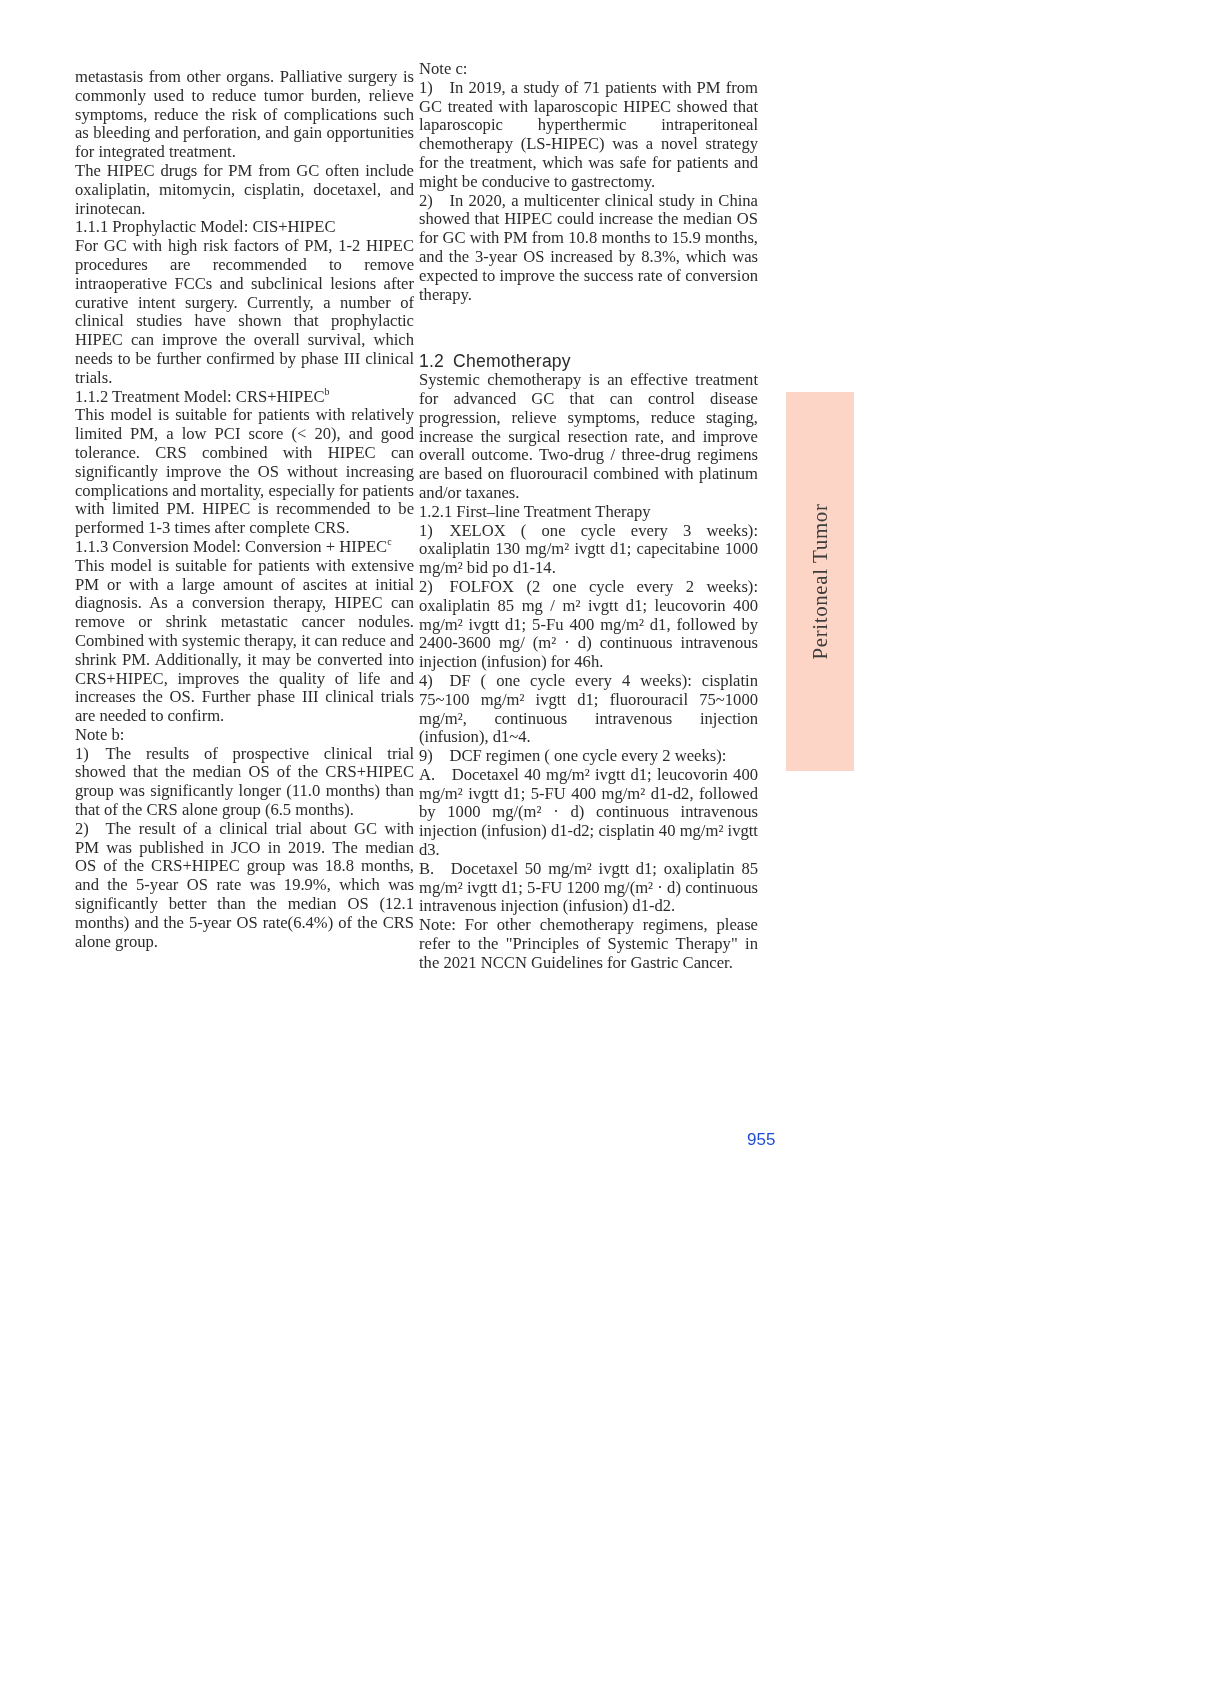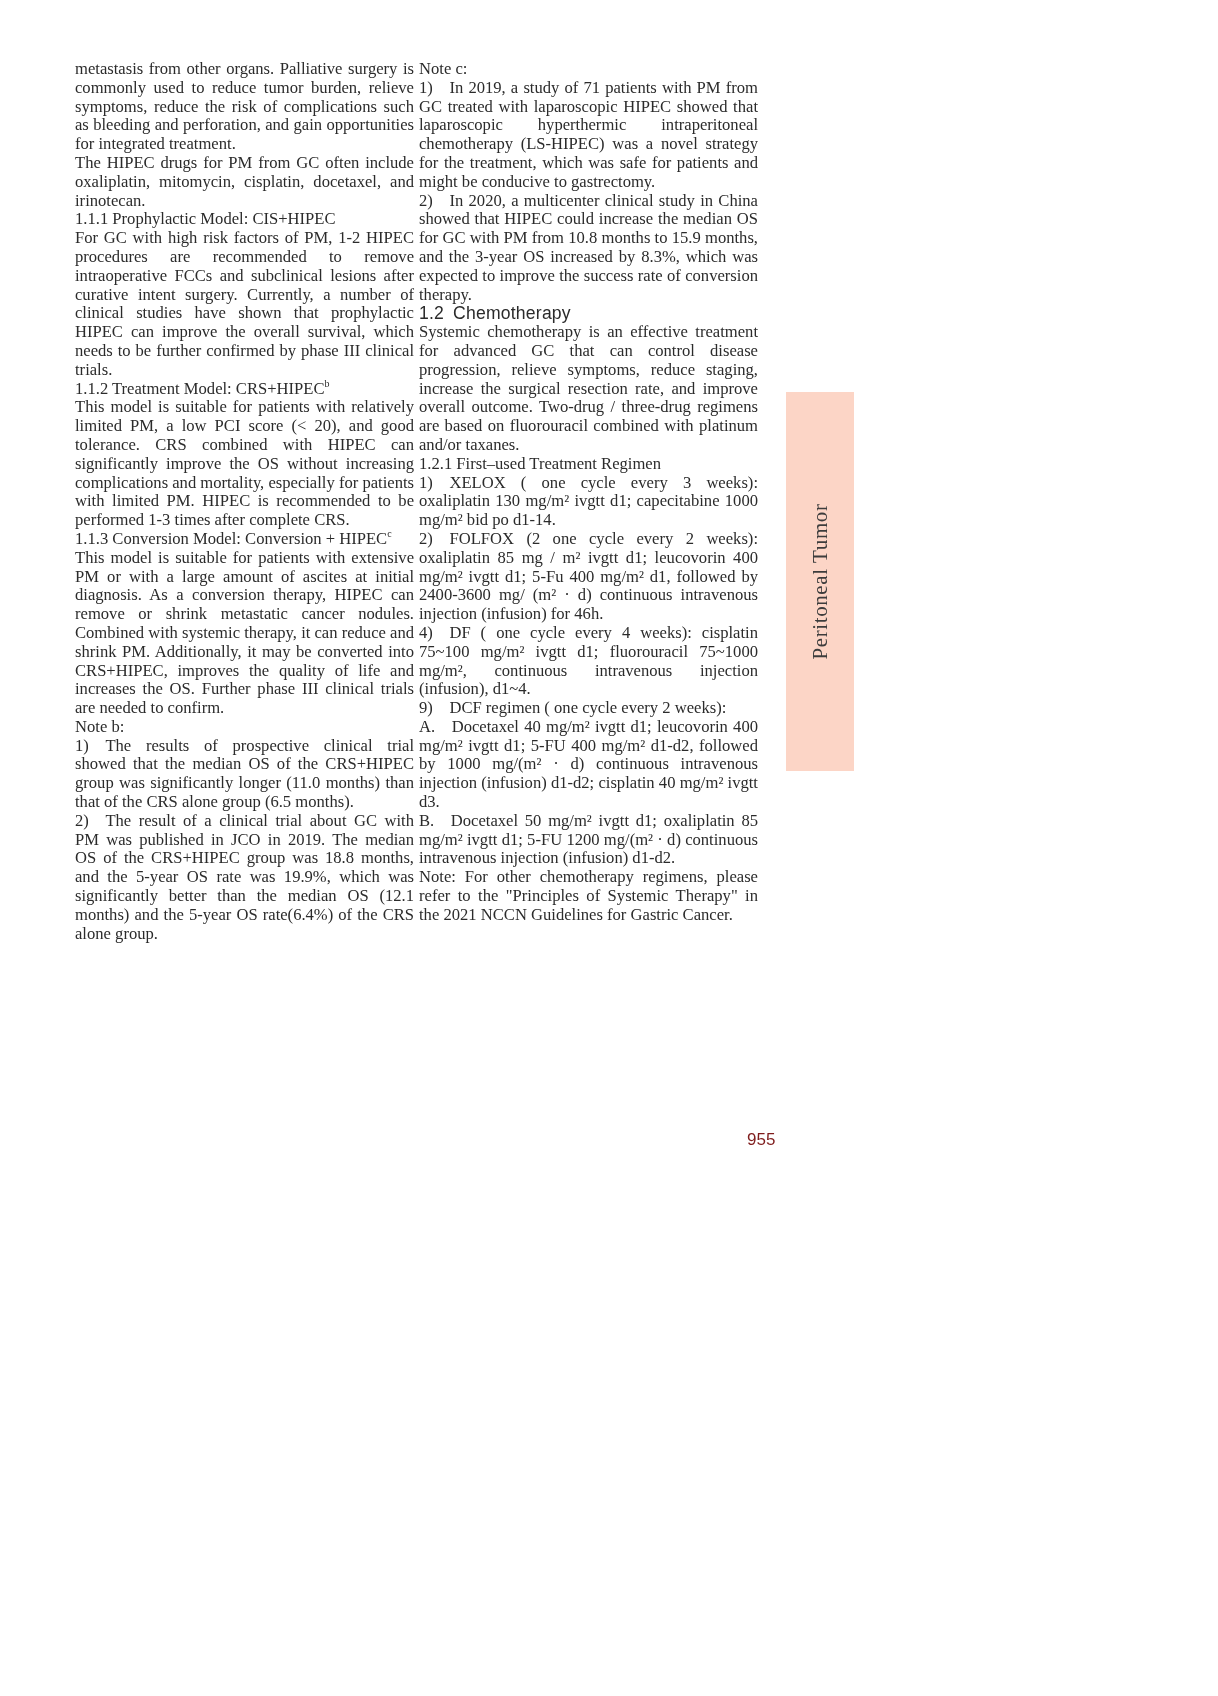"metastasis from other organs. Palliative" .column.left { margin-top: none -> 8px }
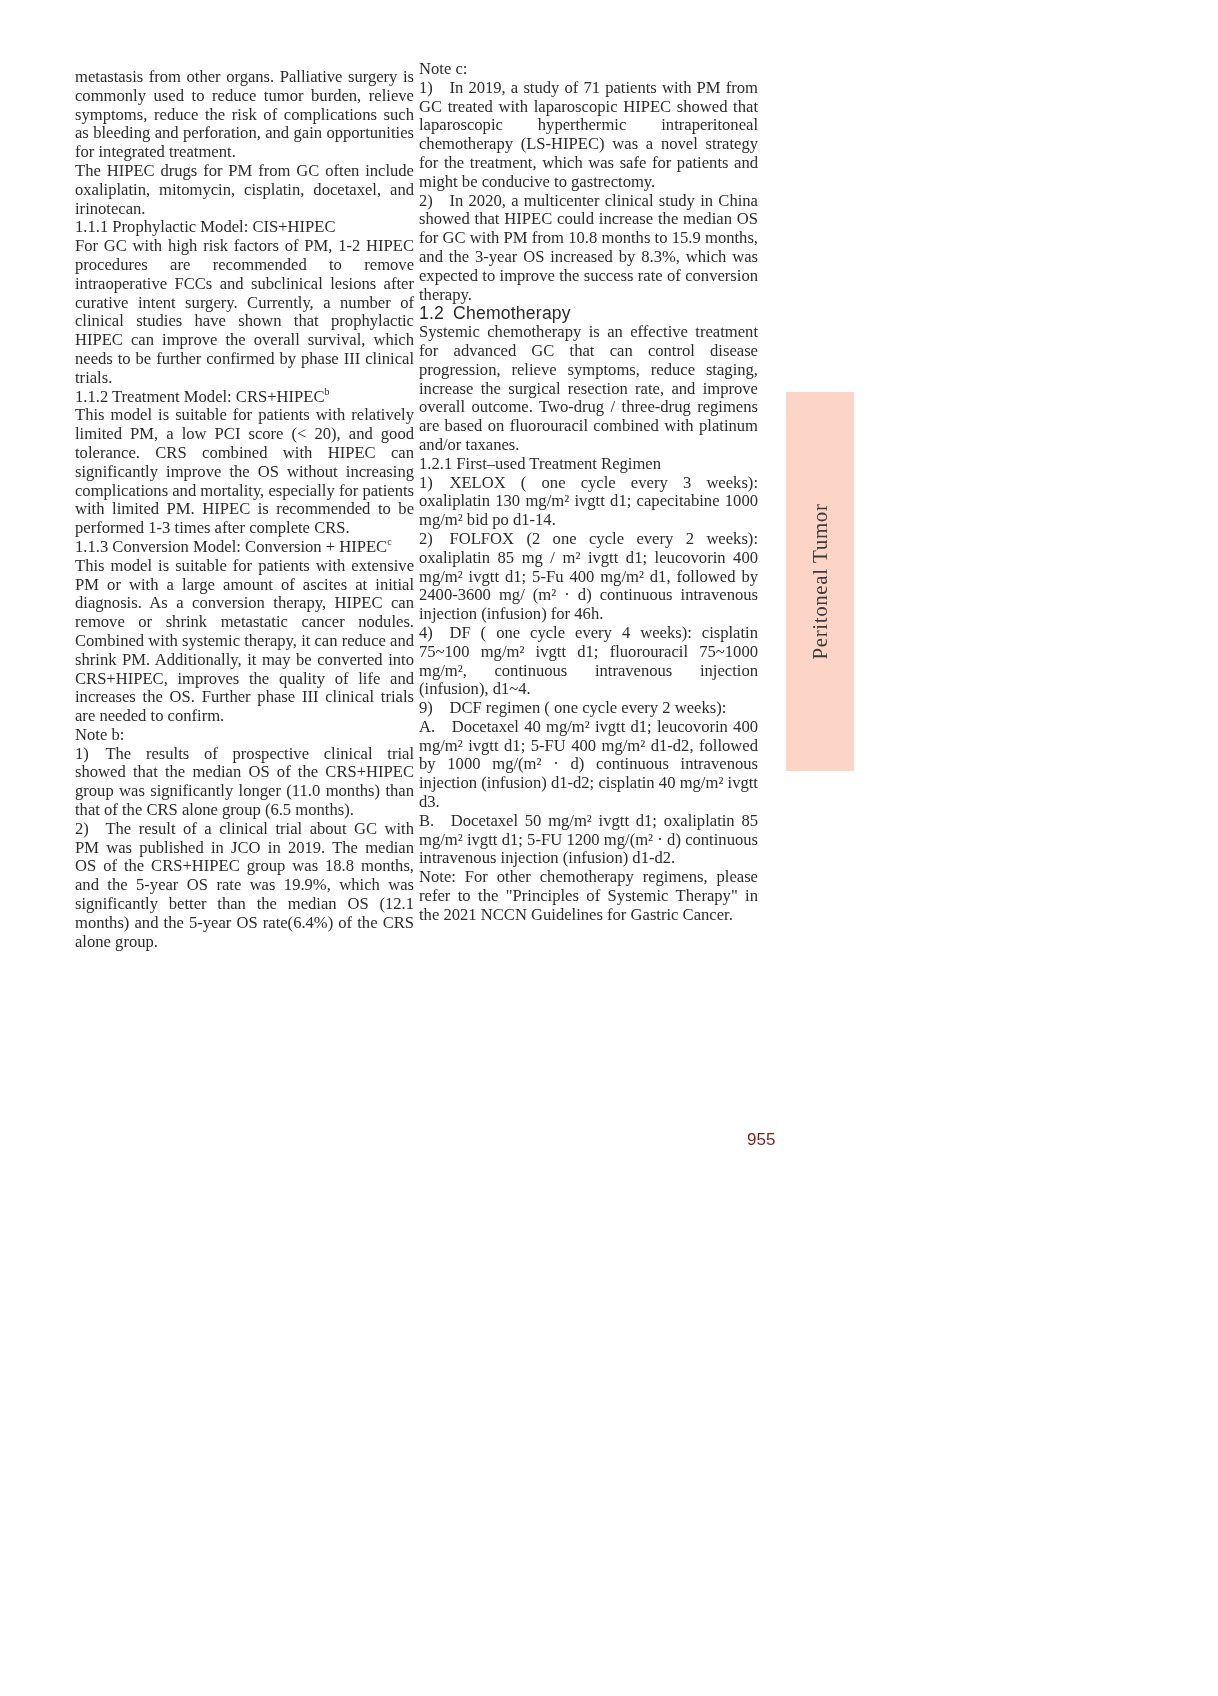"1.2 Chemotherapy" .para.heading-sans { margin-top: none -> 48px }
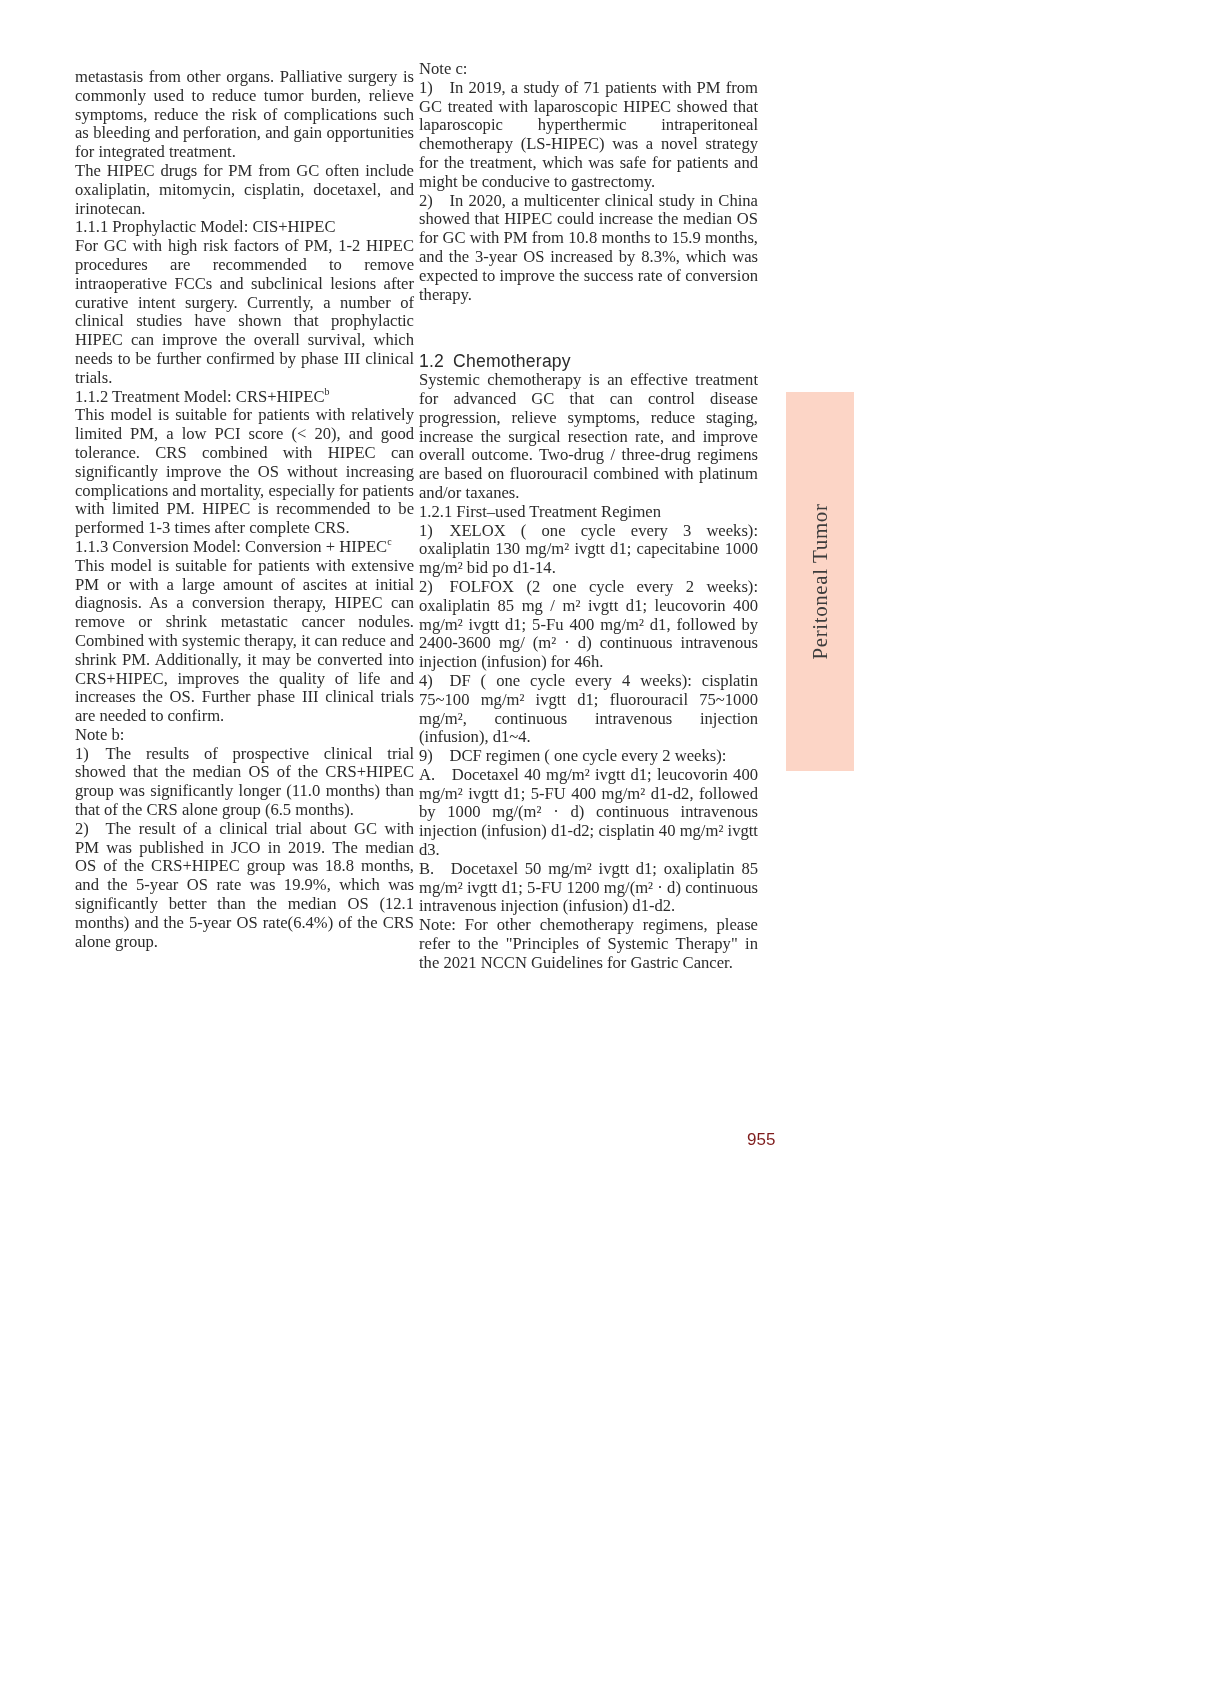"1.2.1 First–used Treatment Regimen" div.para { text: used Treatment Regimen -> line Treatment Therapy }
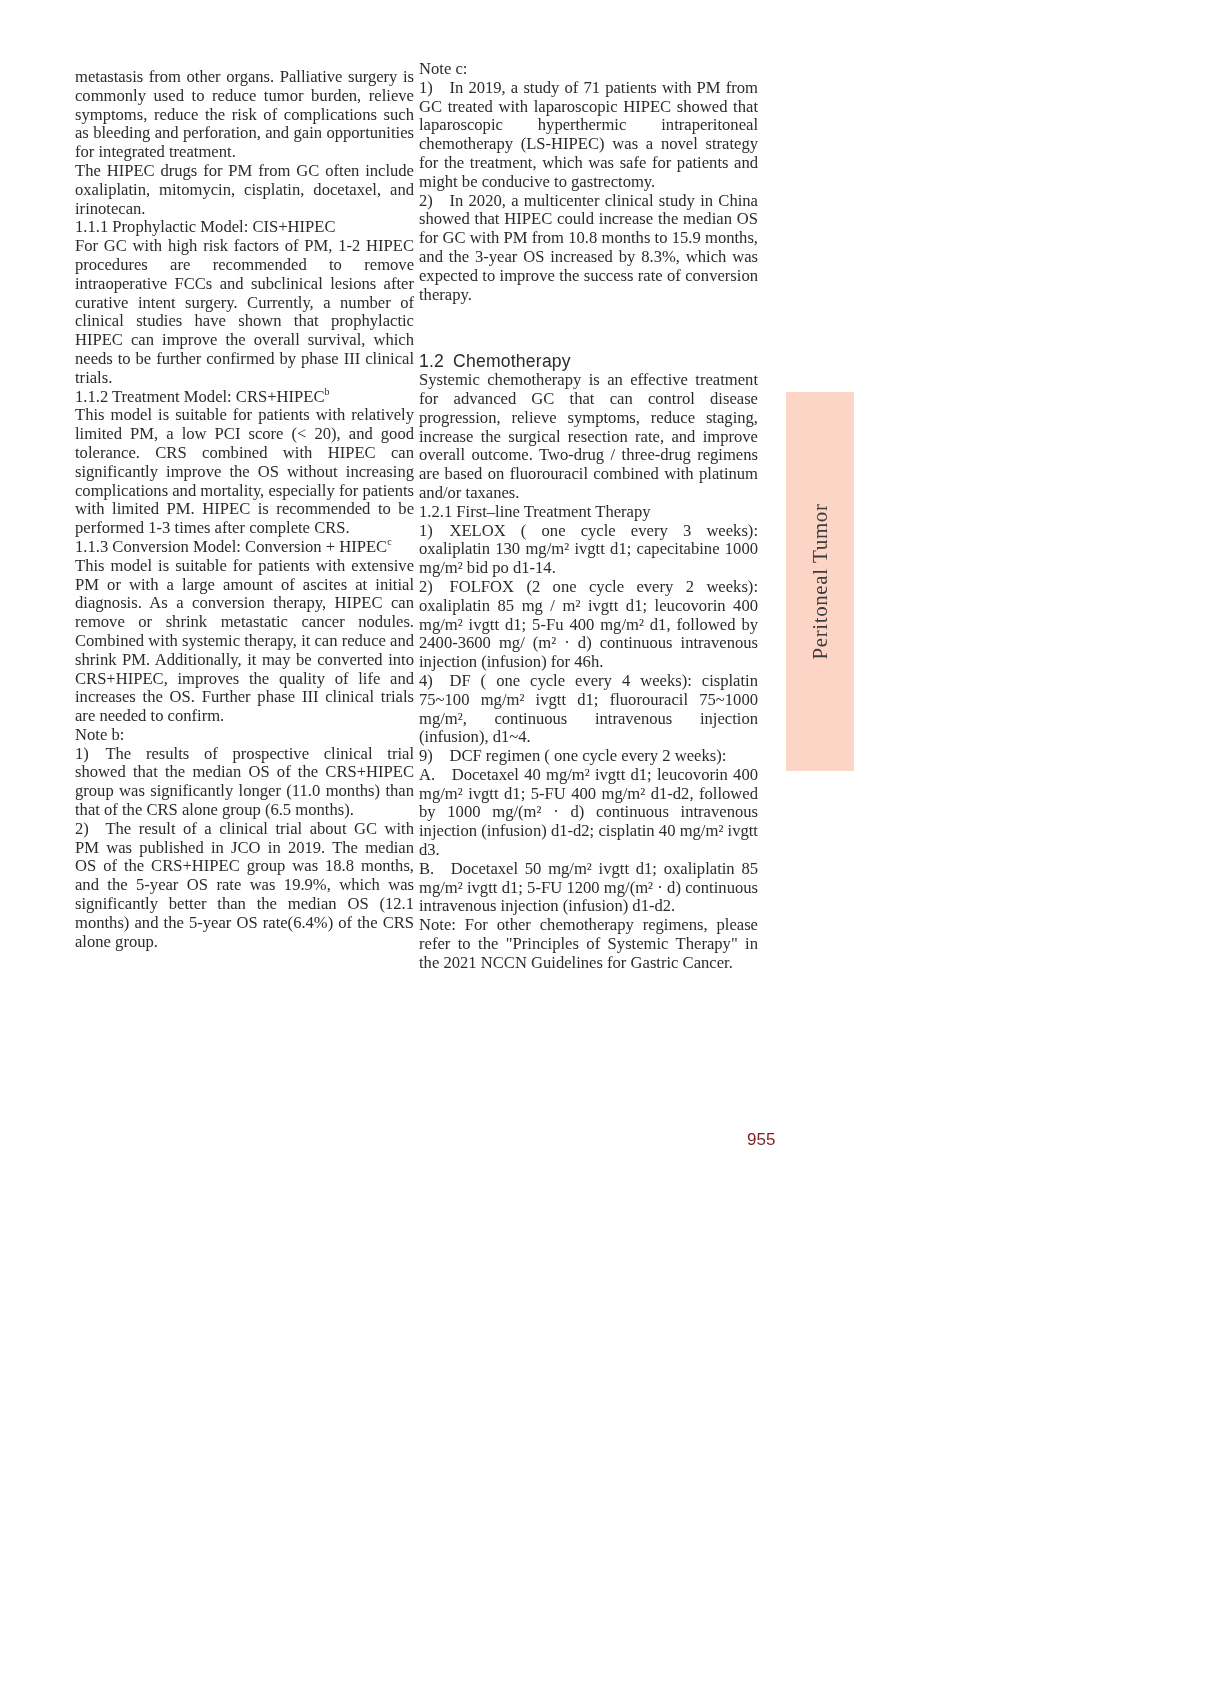"955" .page-number { color: #7f1d1d -> #1d4ed8 }
